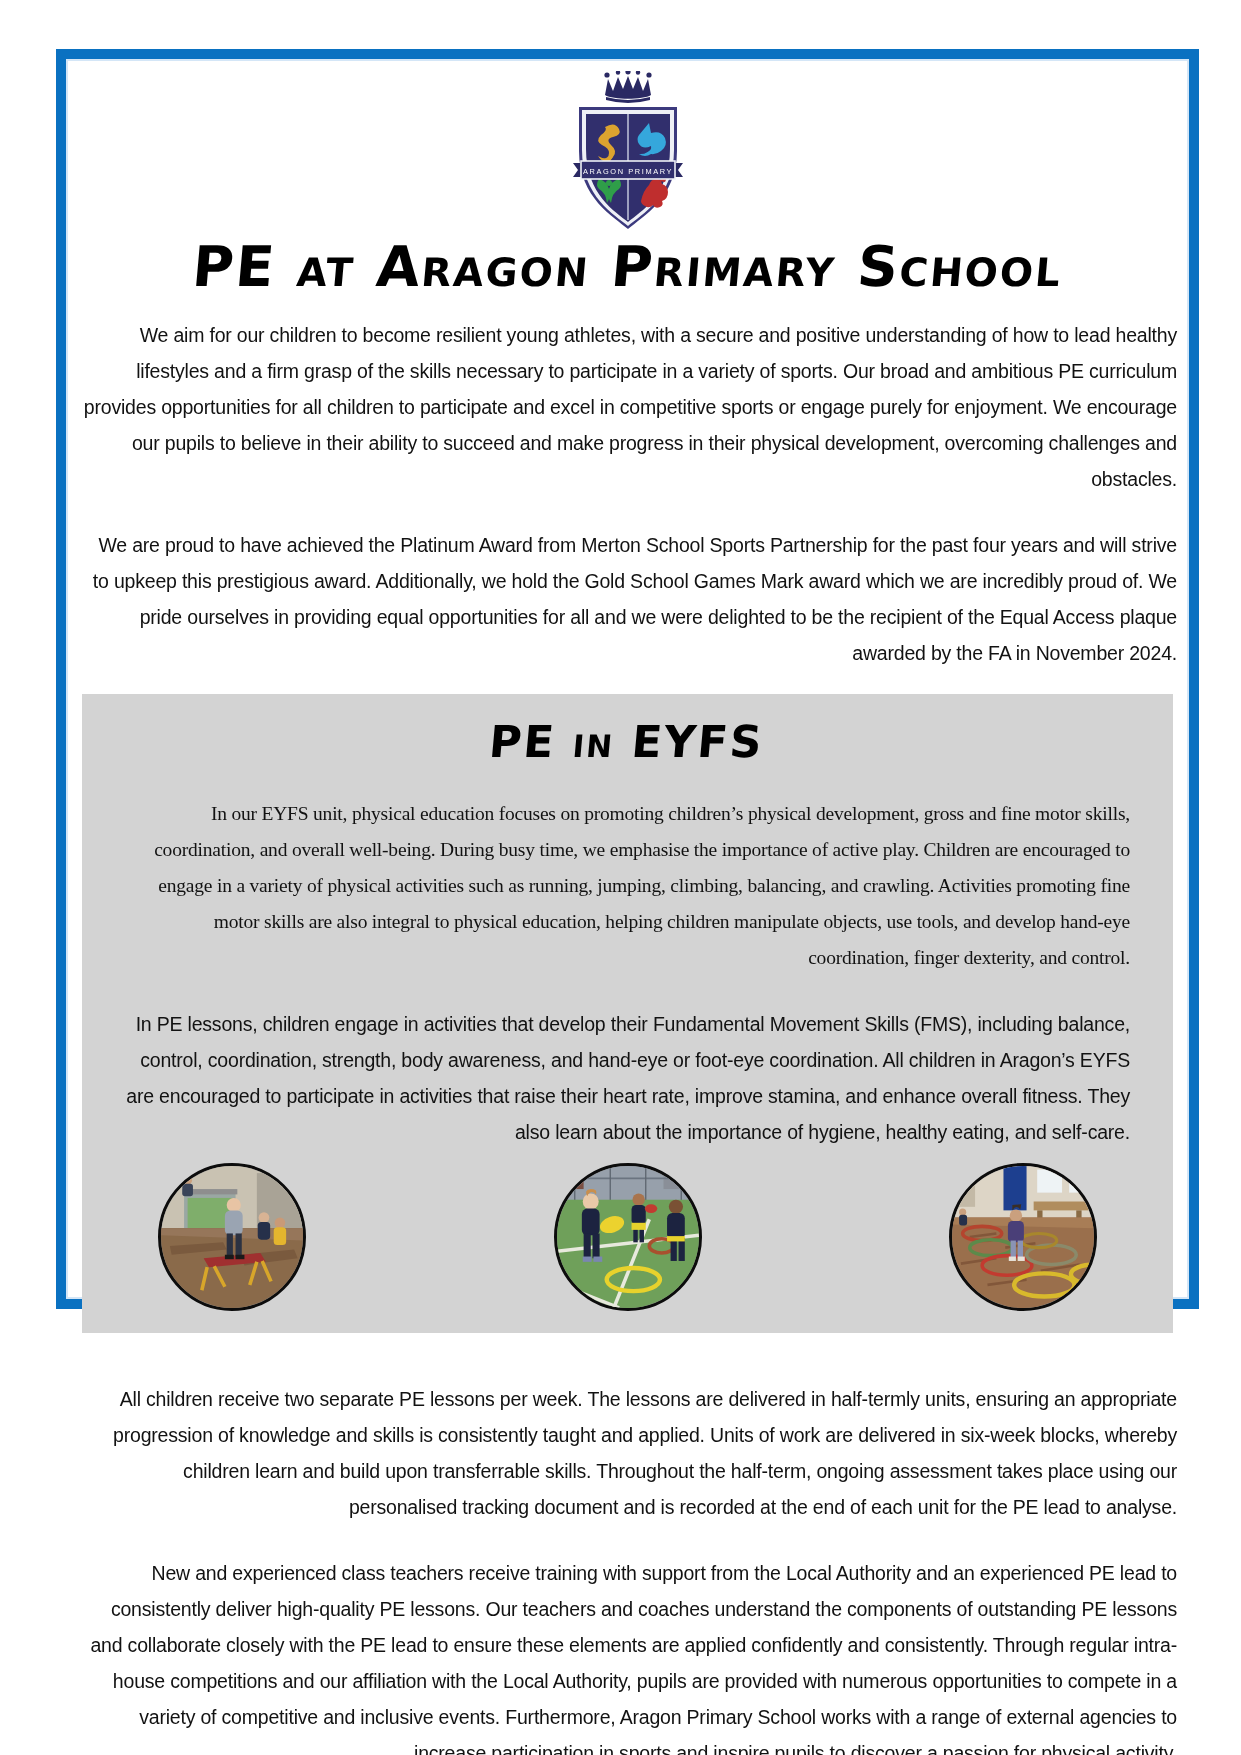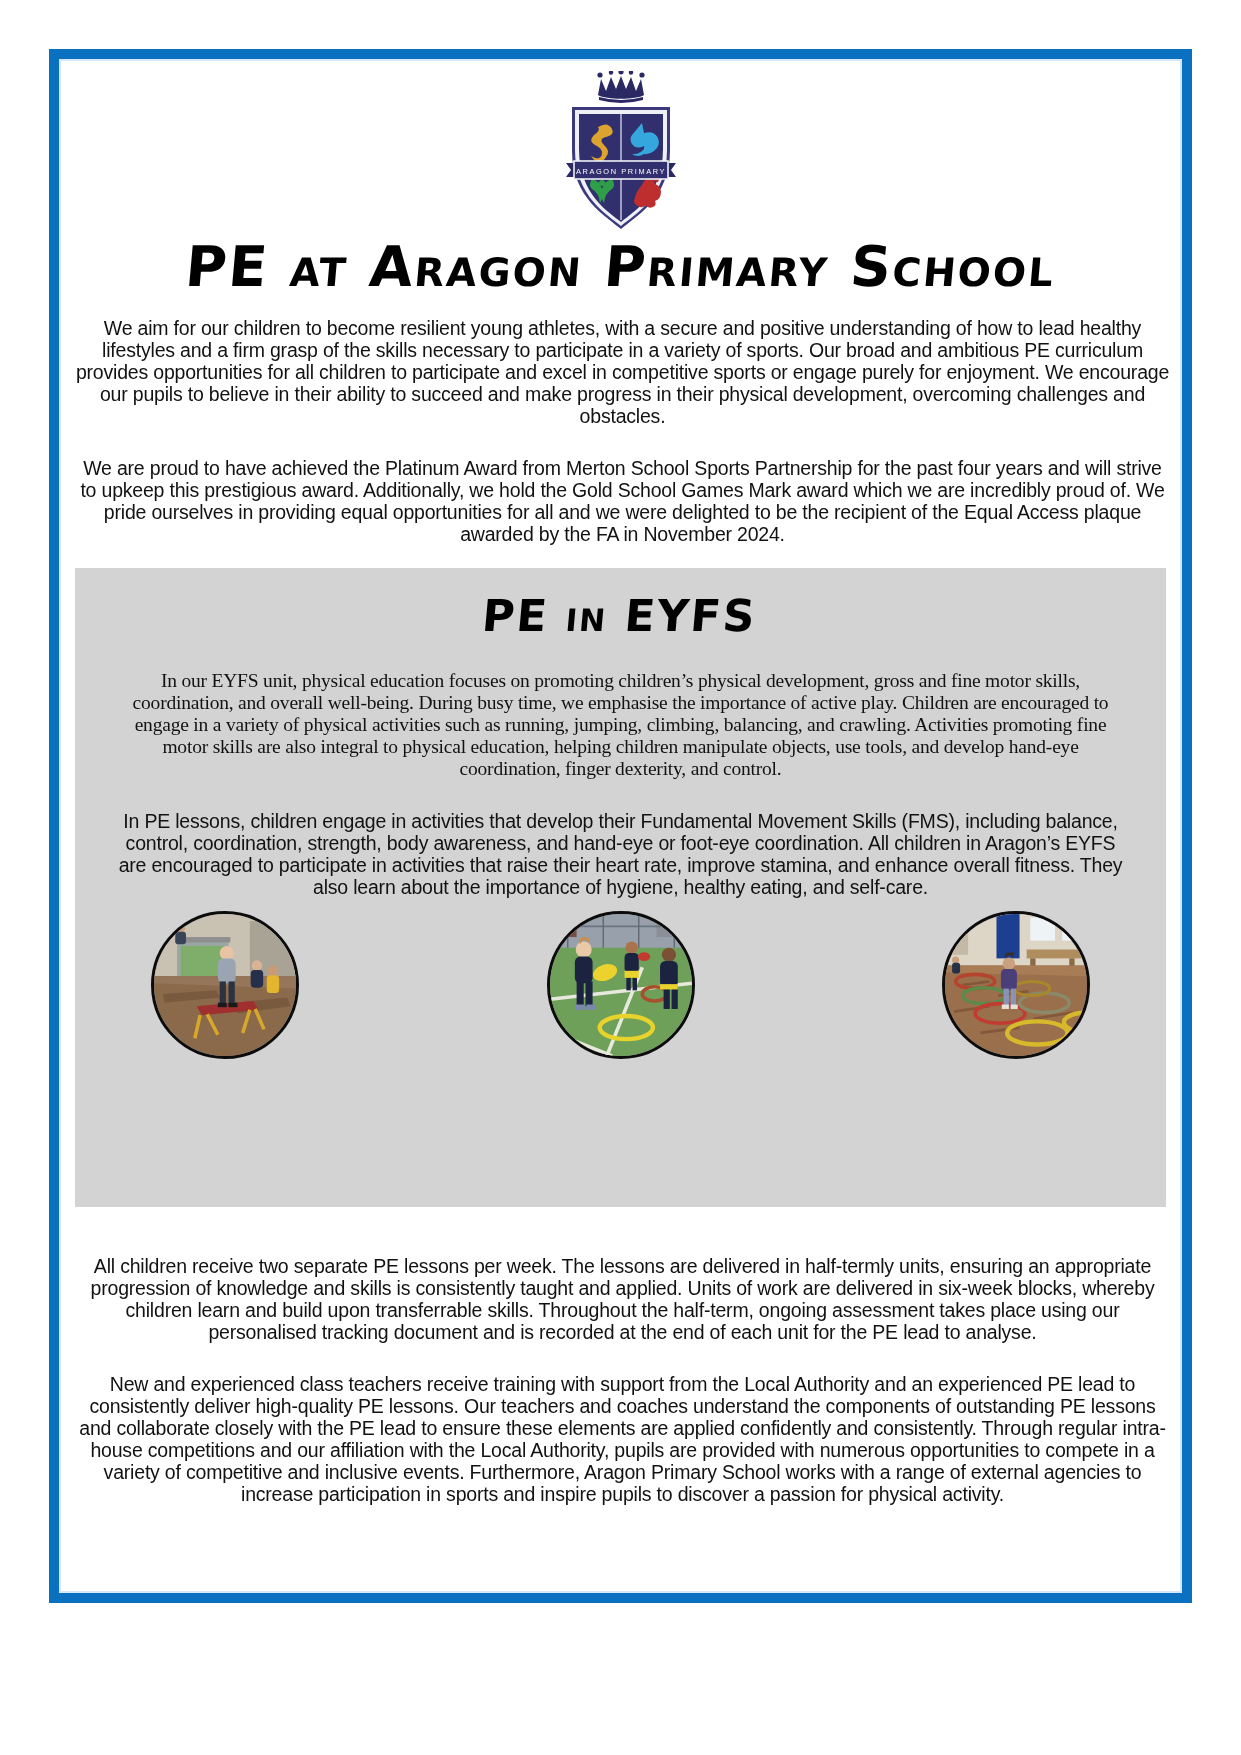"ARAGON PRIMARY" .frame { height: 1554px -> 1260px; left: 49px -> 56px }
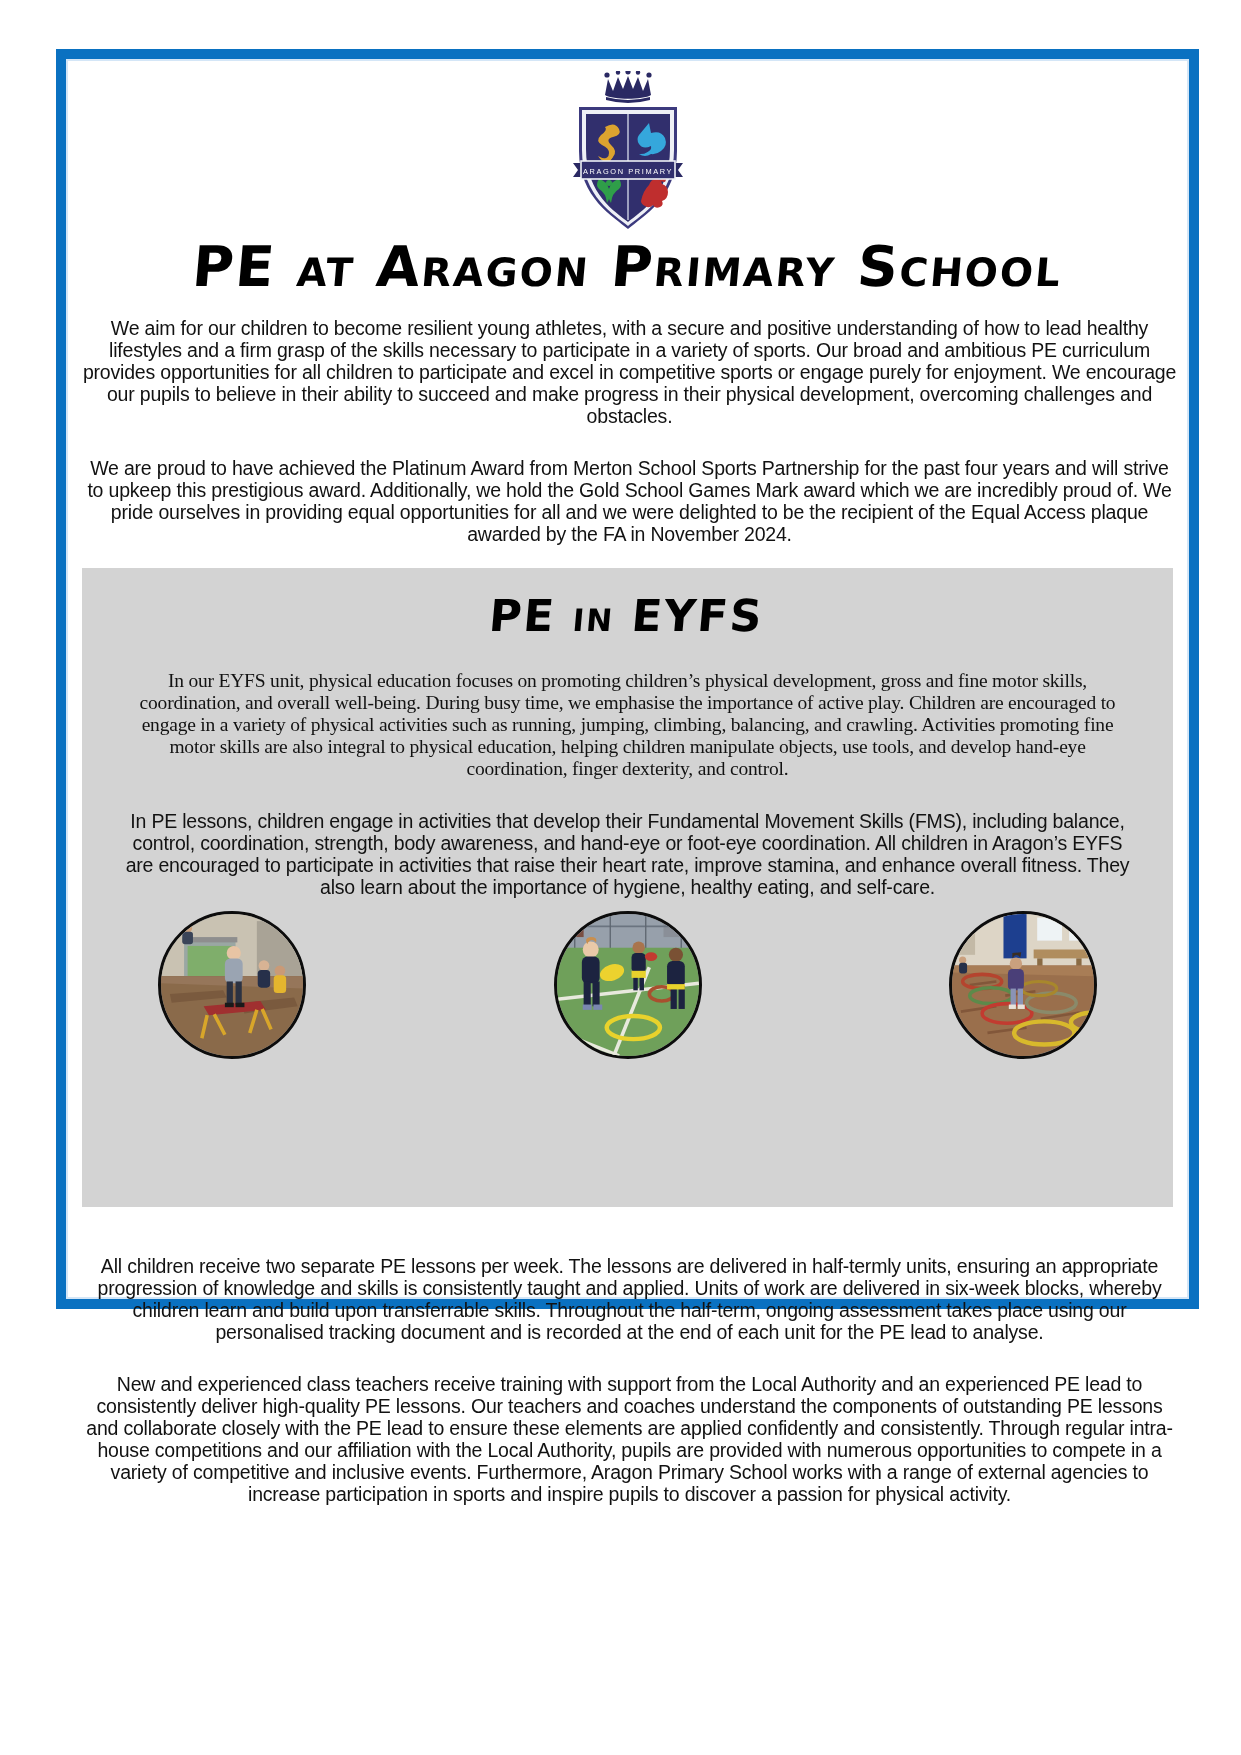"We aim for our children" .para { line-height: 22px -> 36px; text-align: center -> right }
